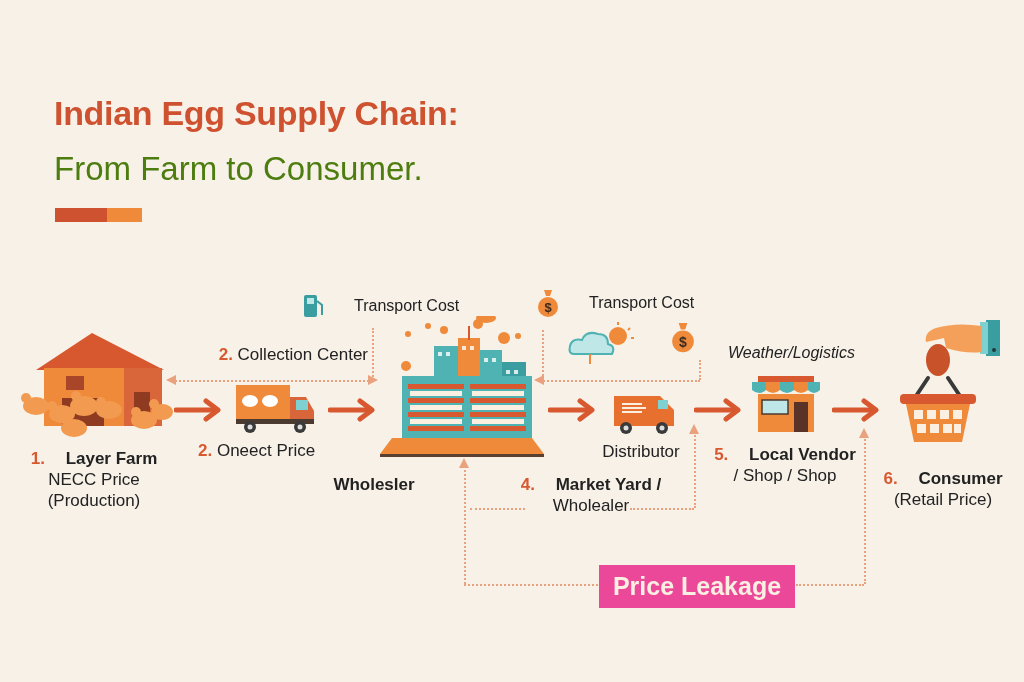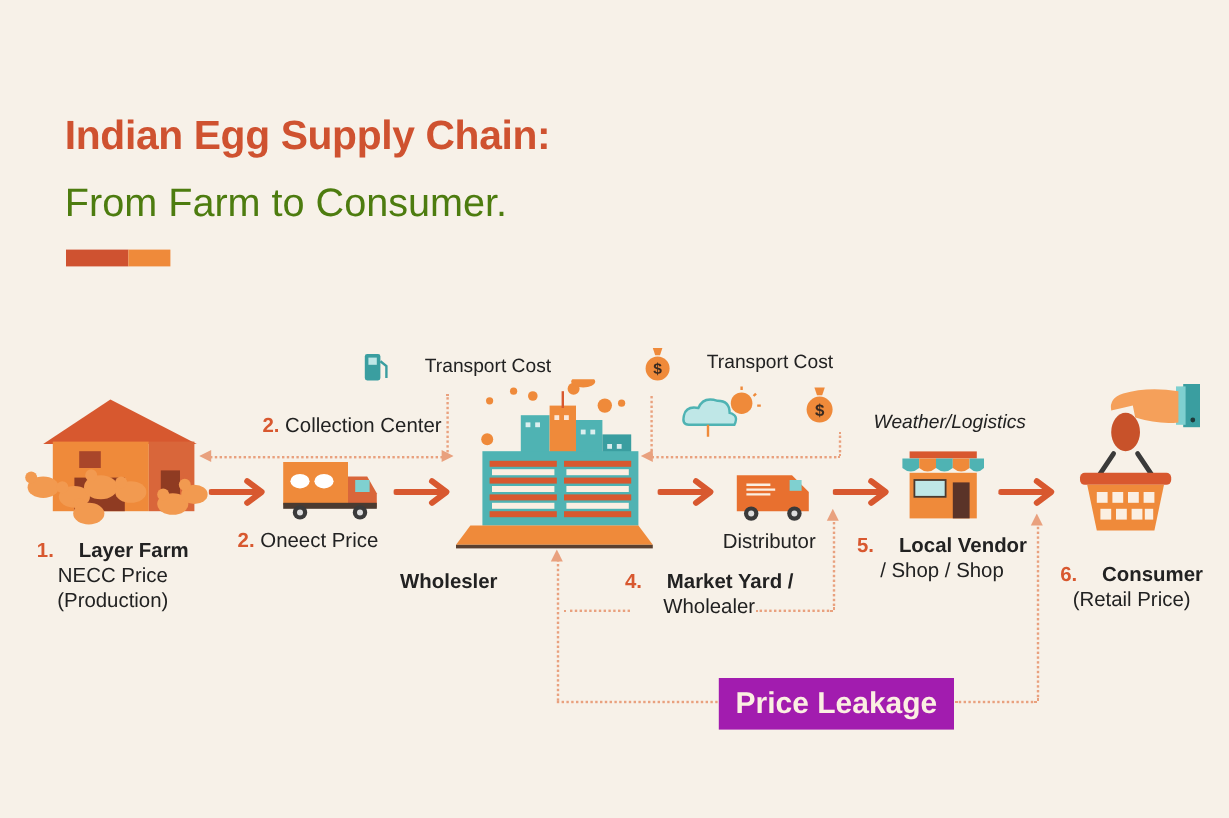"Price Leakage" .leak-box { background: #a21caf -> #ec4899 }
